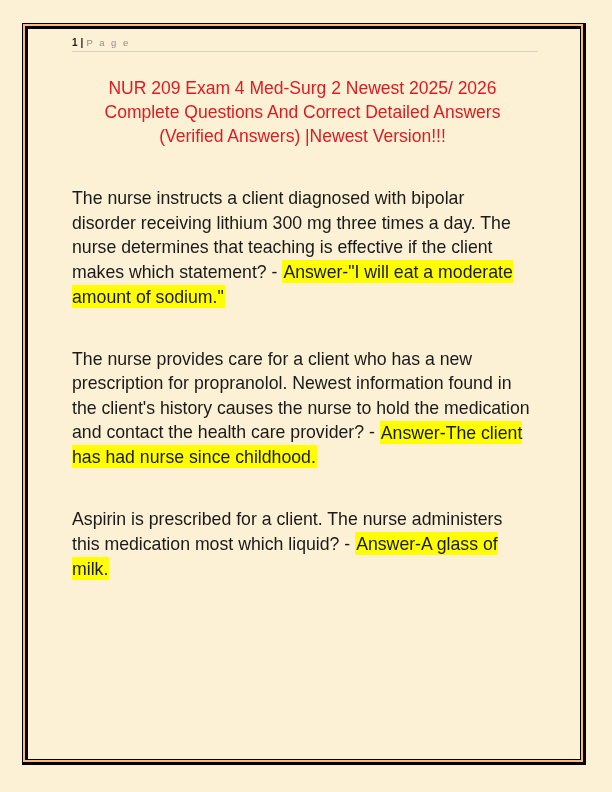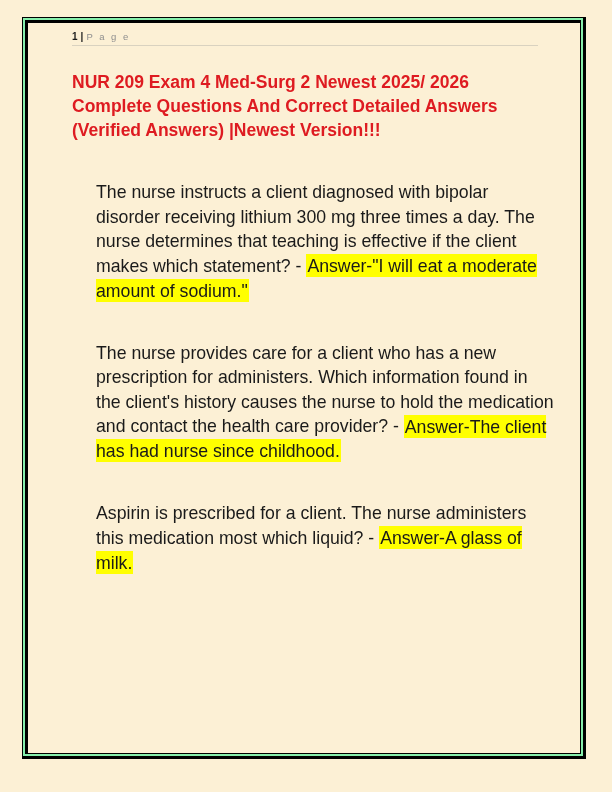"1 | P a g" .frame-outer { background: #86efac -> #fdba74; top: 17px -> 23px }
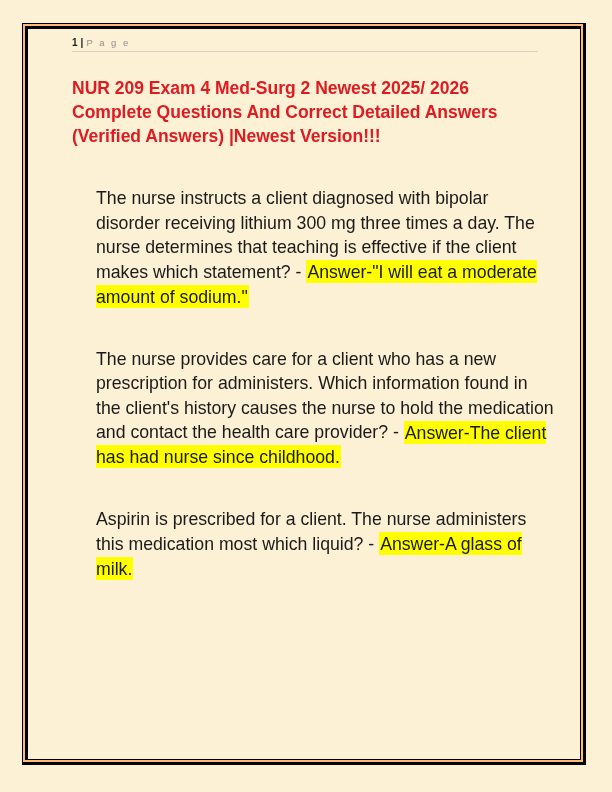"NUR 209 Exam 4 Med-Surg" .doc-title { font-weight: bold -> normal; text-align: left -> center }
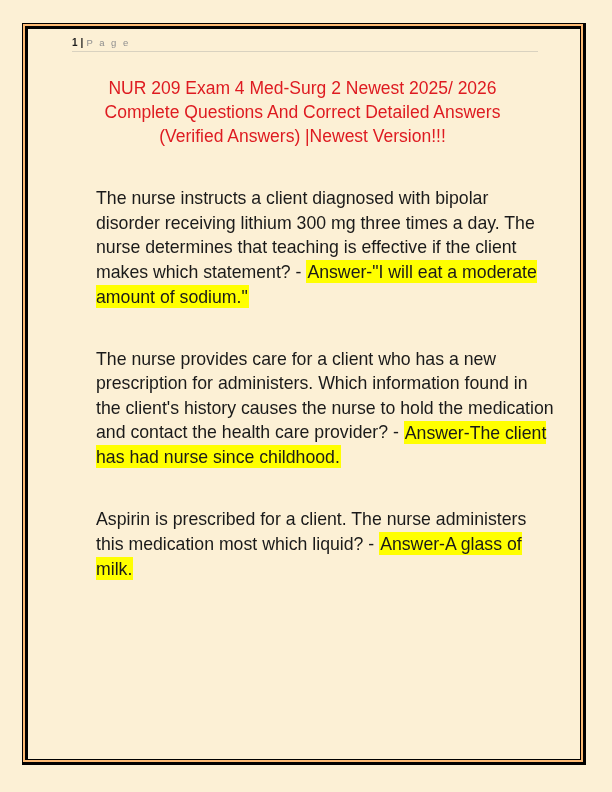"The nurse instructs a client" .qa-list { margin-left: 24px -> none }
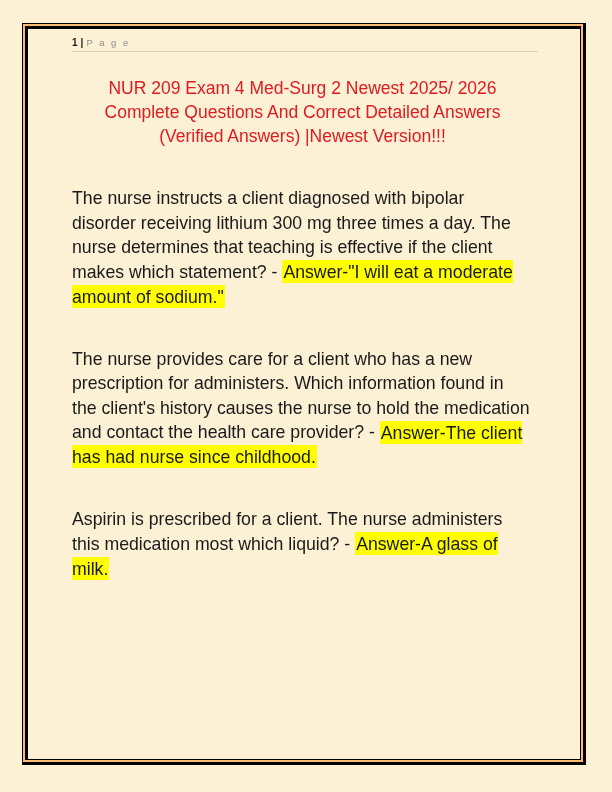"The nurse provides care for" span { text: administers. Which -> propranolol. Newest }
